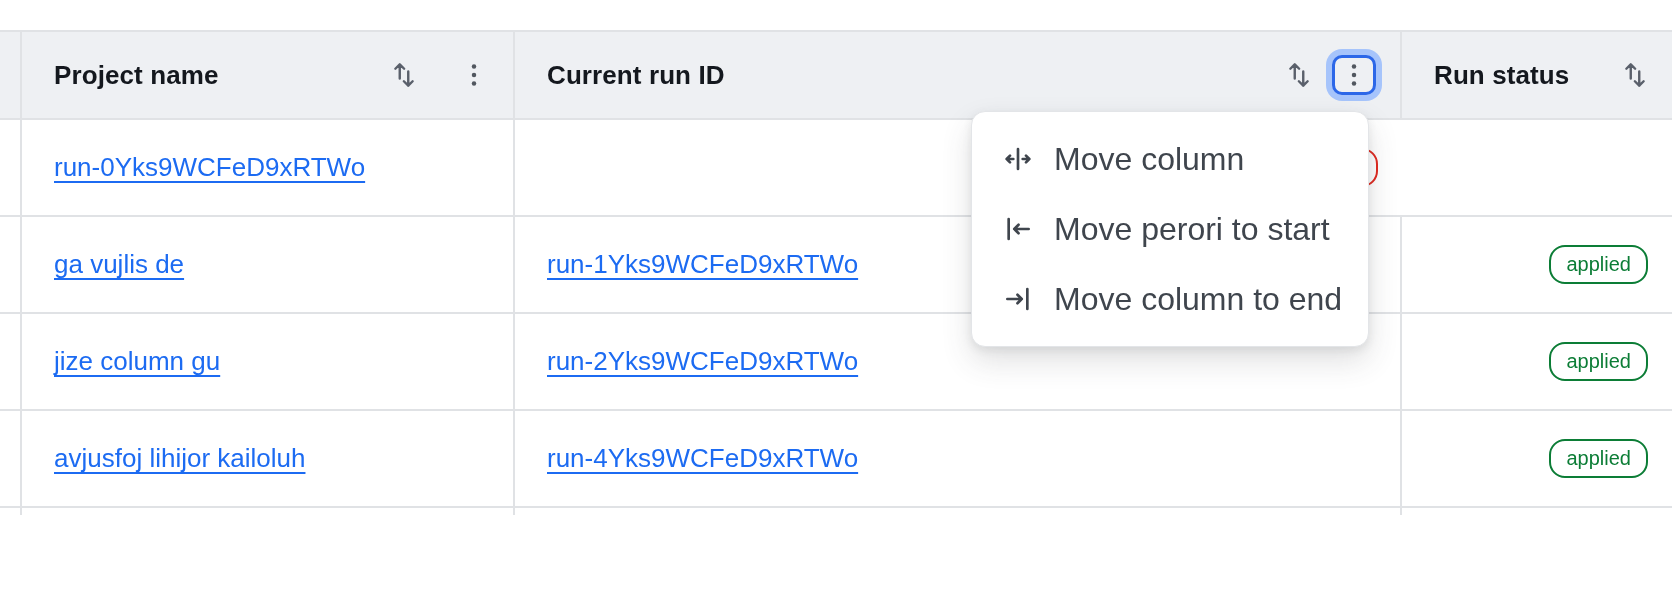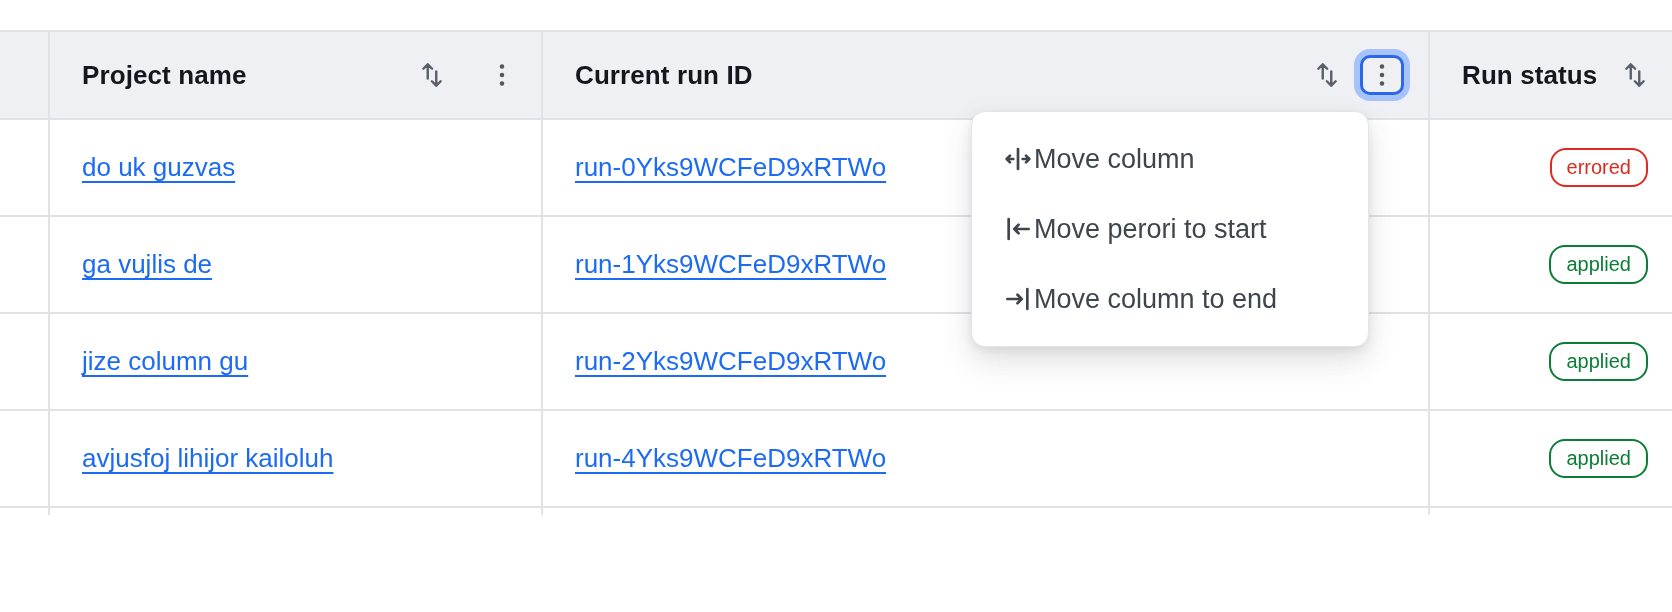"Project name" .row { padding-left: 28px -> none }
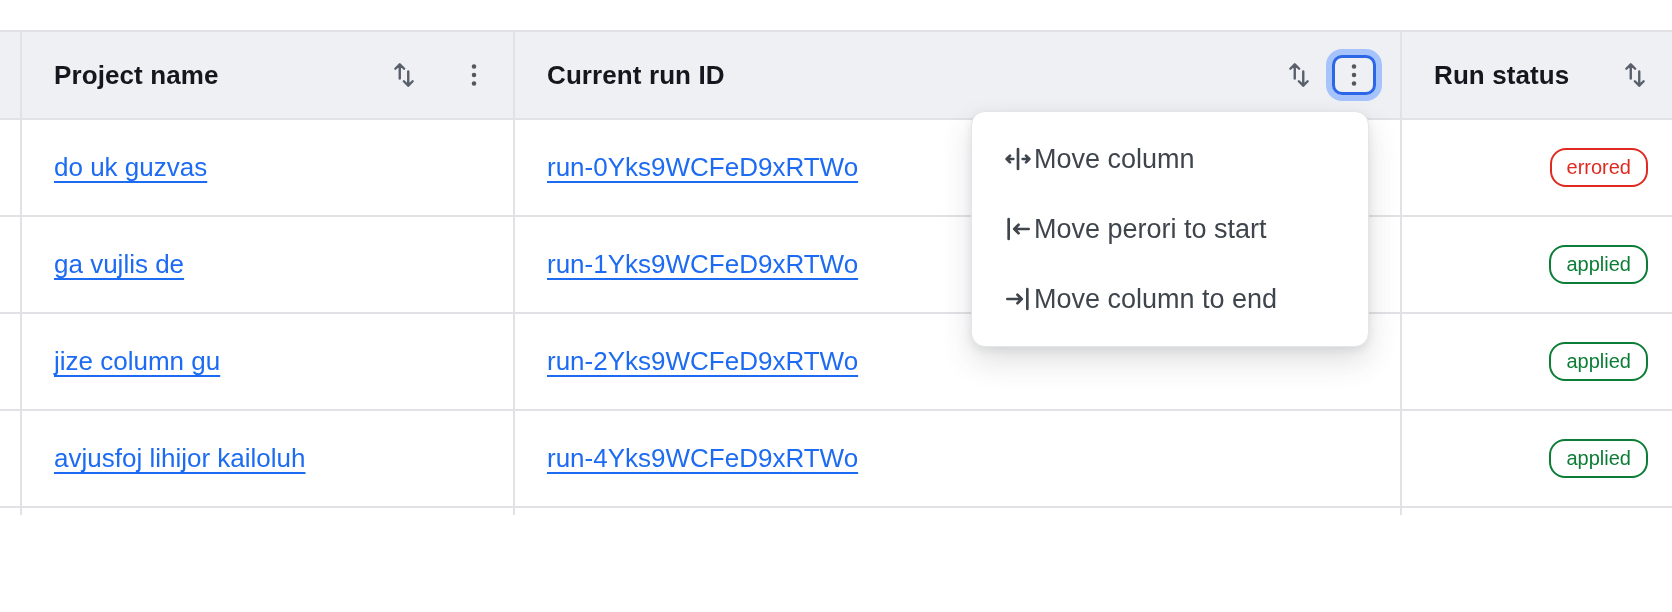"do uk guzvas" div.c { html: <div> <a>do uk guzvas</a> </div> -> none }
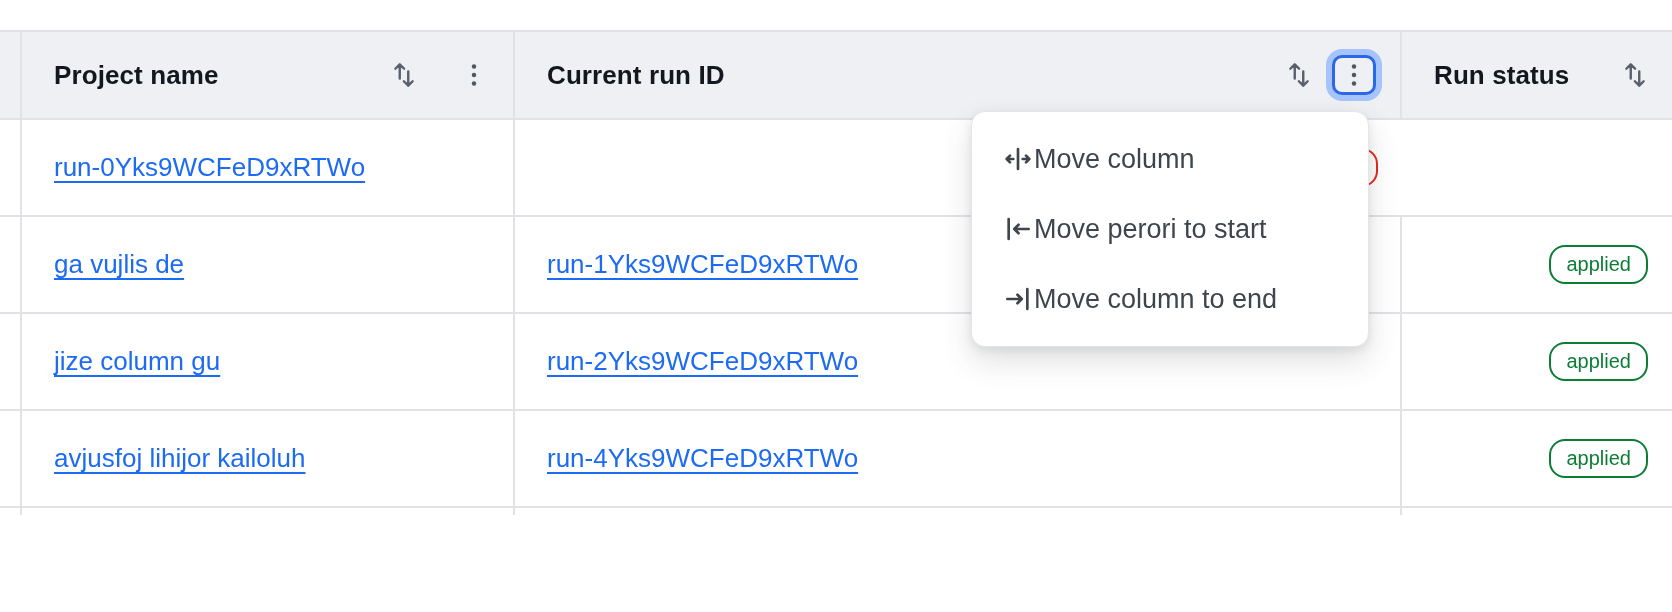"Move column" .menu-item .mi-label { font-size: 27px -> 32px; margin-left: none -> 20px }
